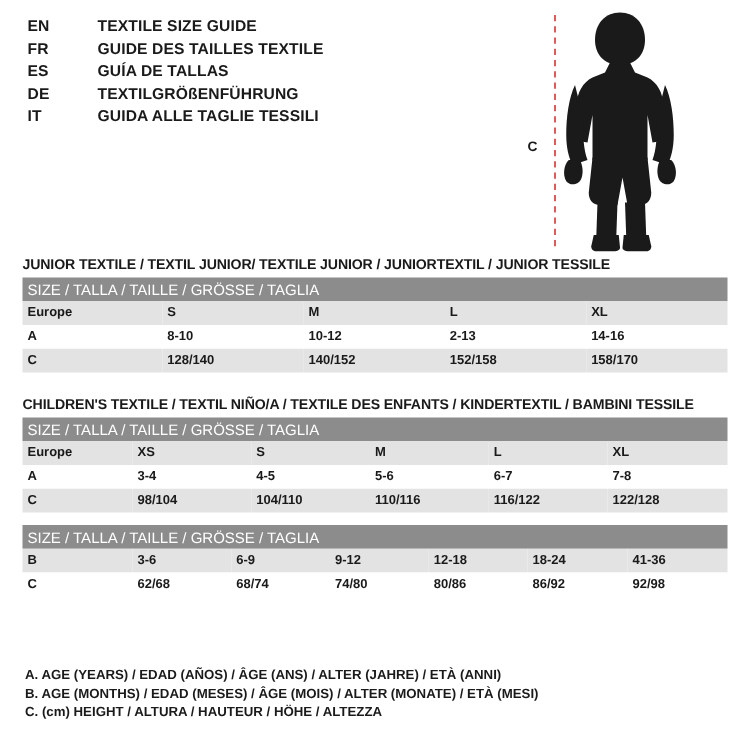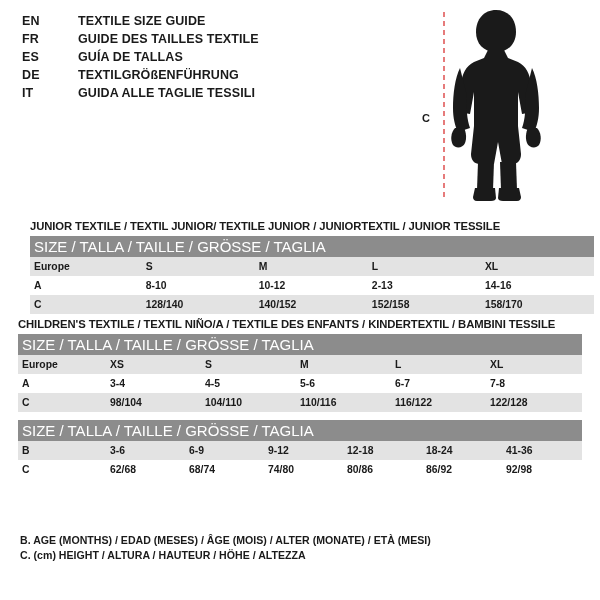"JUNIOR TEXTILE / TEXTIL JUNIOR/" div.section { margin-left: 12px -> none; top: 220px -> 206px }
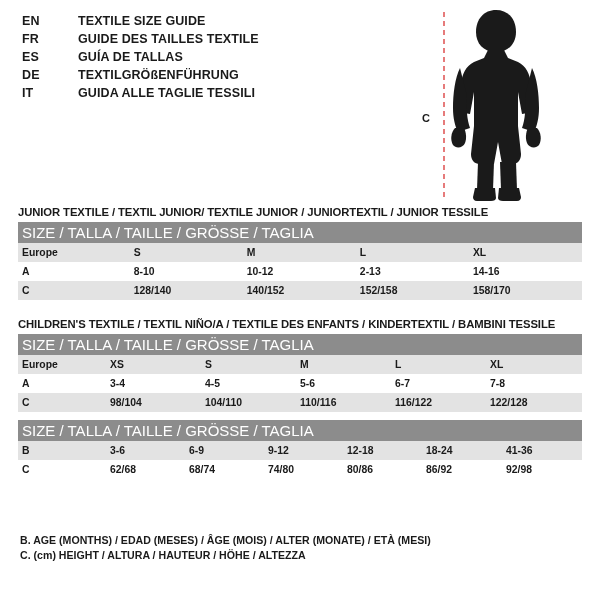"SIZE / TALLA / TAILLE" tr.head-row td { font-size: 15px -> 12px }
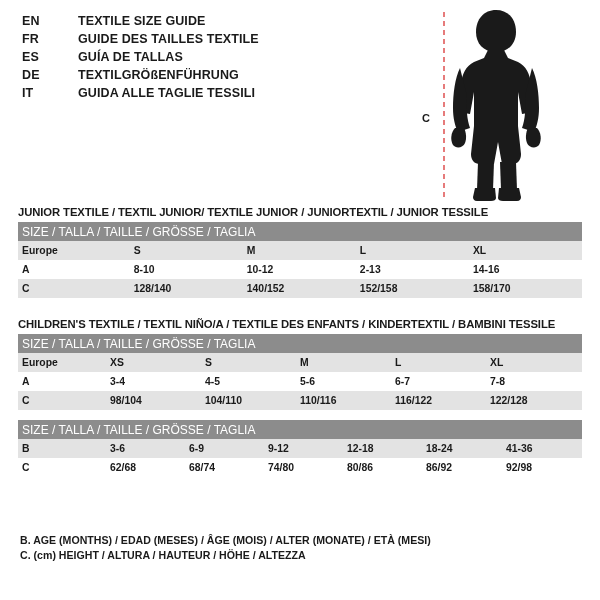"A. AGE (YEARS) / EDAD" div { html: none -> <div>A. AGE (YEARS) / EDAD (AÑOS) / ÂGE (ANS) / ALTER (JAHRE) / ETÀ (ANNI)</div> }
